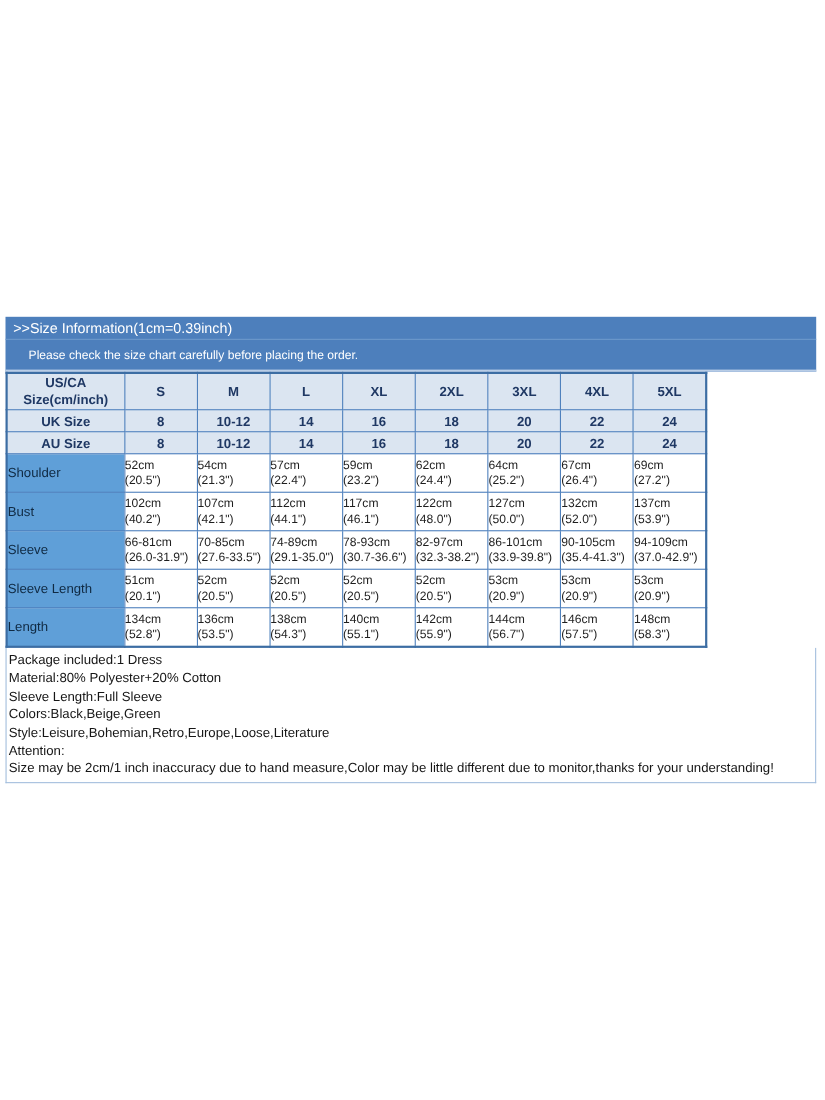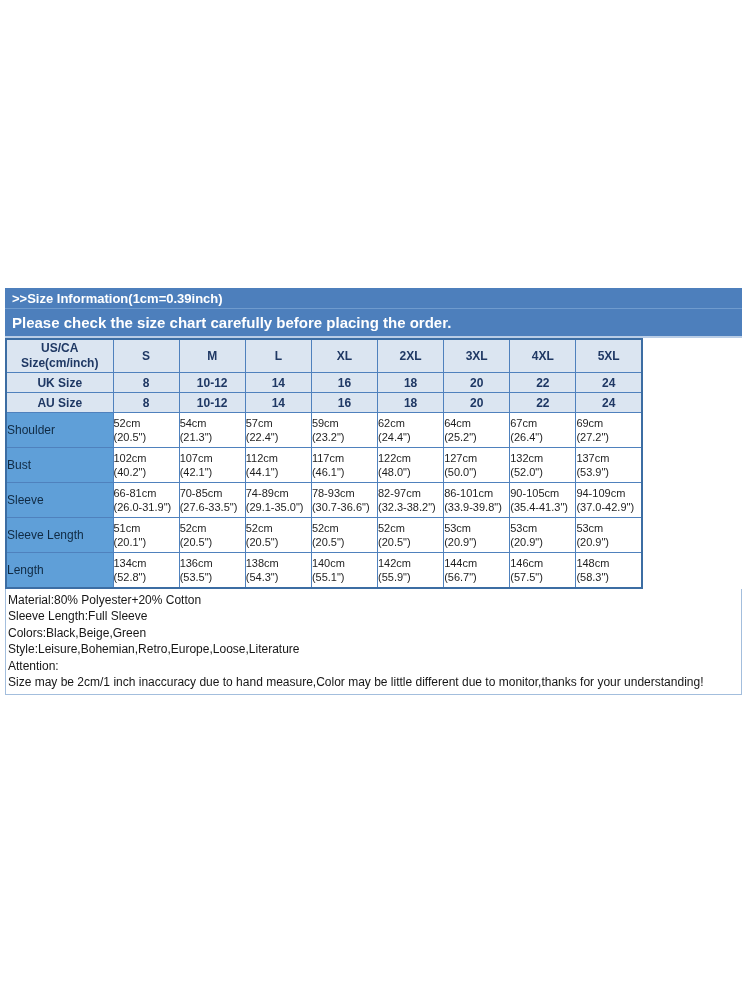">>Size Information(1cm=0.39inch)" .bar { font-weight: bold -> normal }
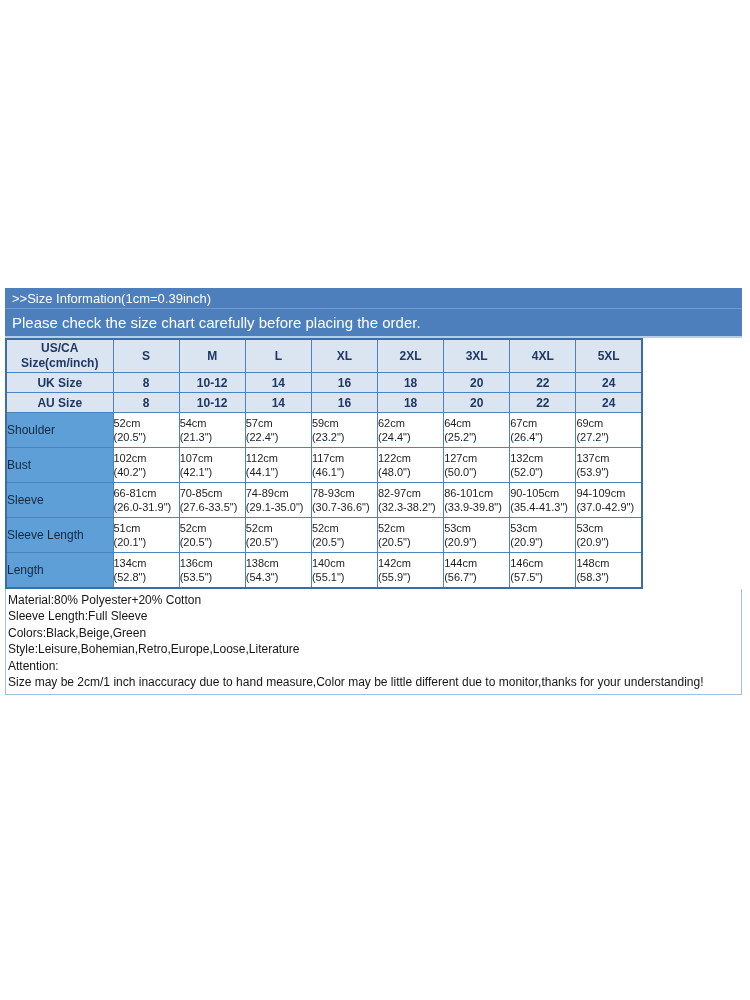"Please check the size chart" .bar2 { font-size: 15px -> 11px; padding-left: 7px -> 21px }
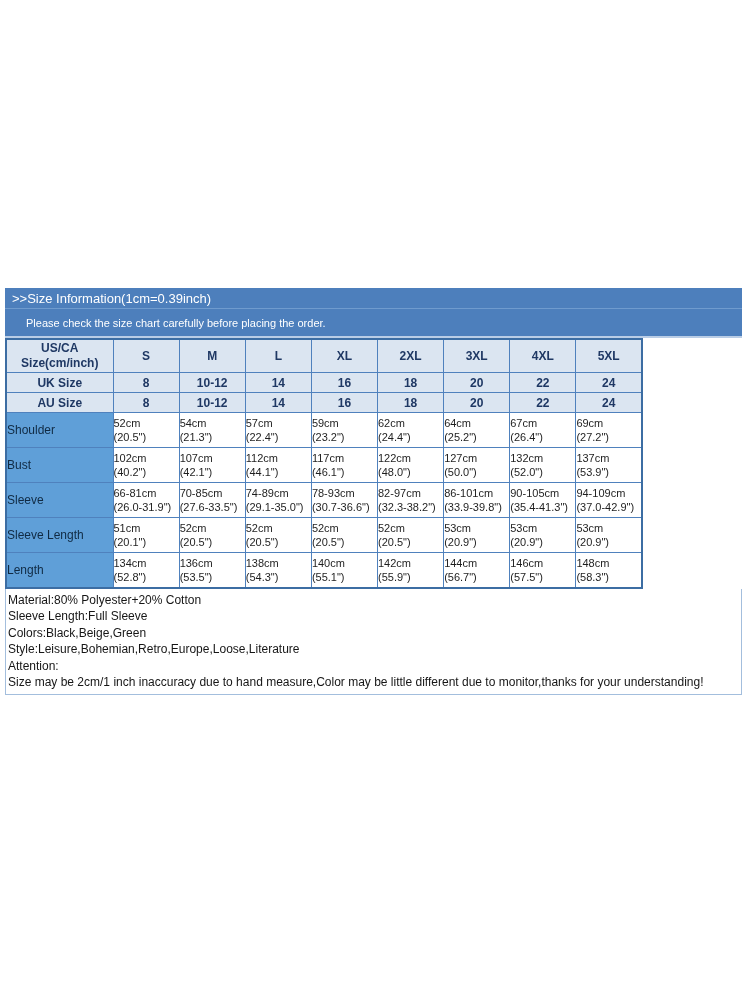"Package included:1 Dress" div.info-line { html: none -> <div>Package included:1 Dress</div> }
